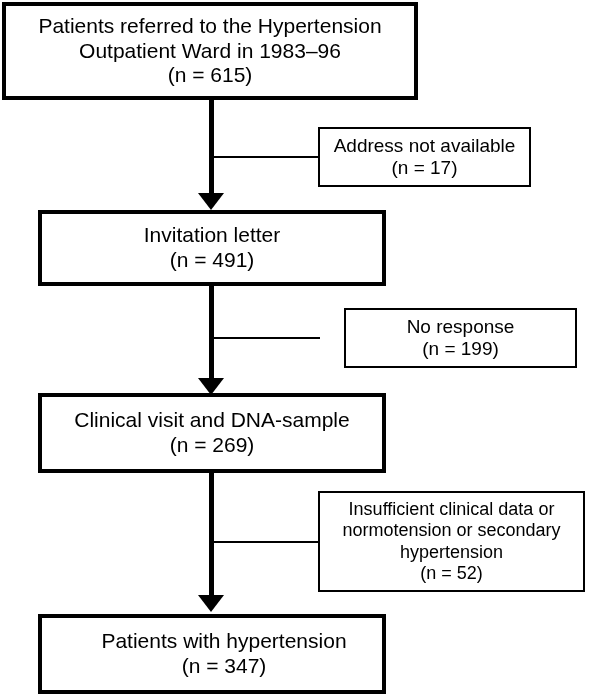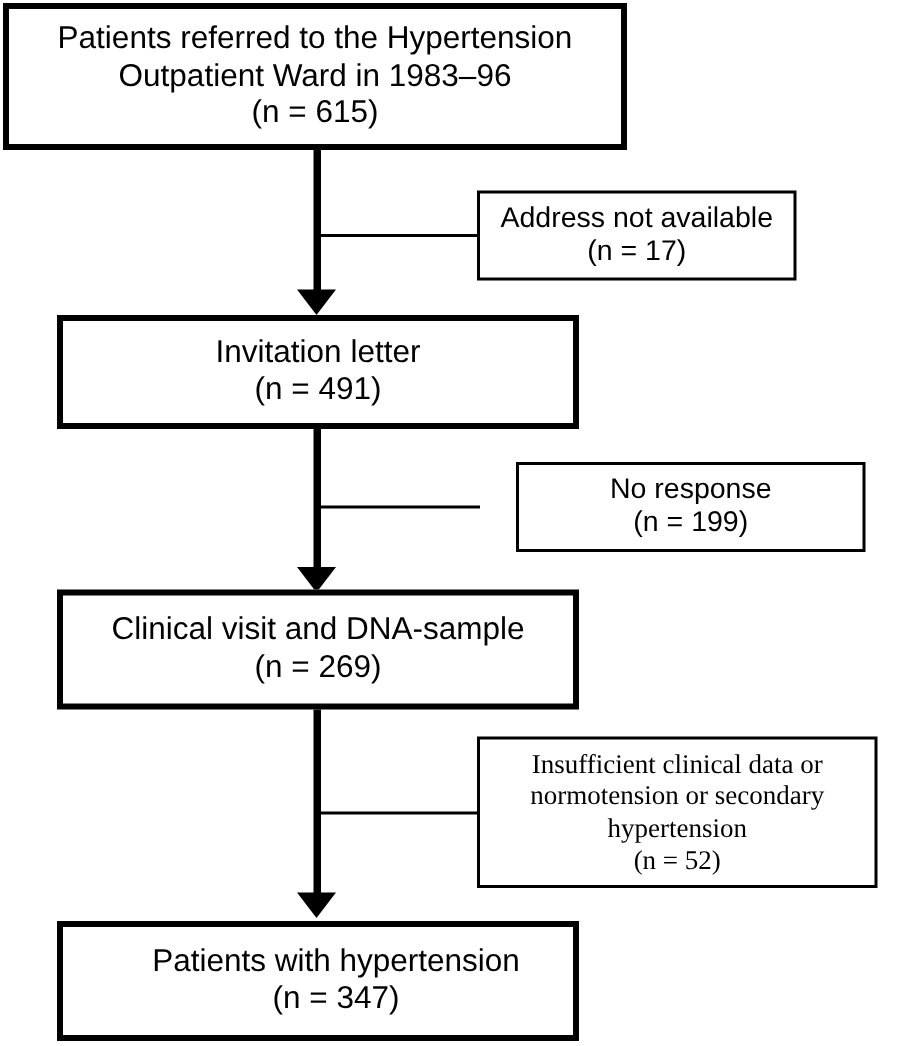"Insufficient clinical data or" #box-insuff { font-family: Liberation Serif, serif -> none }
